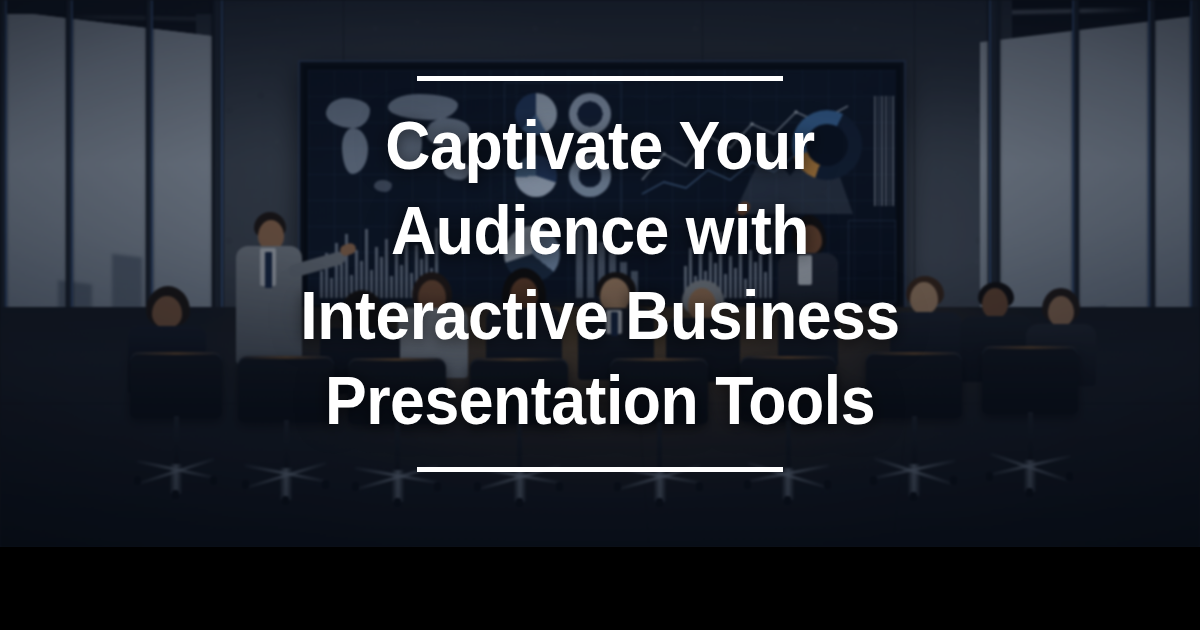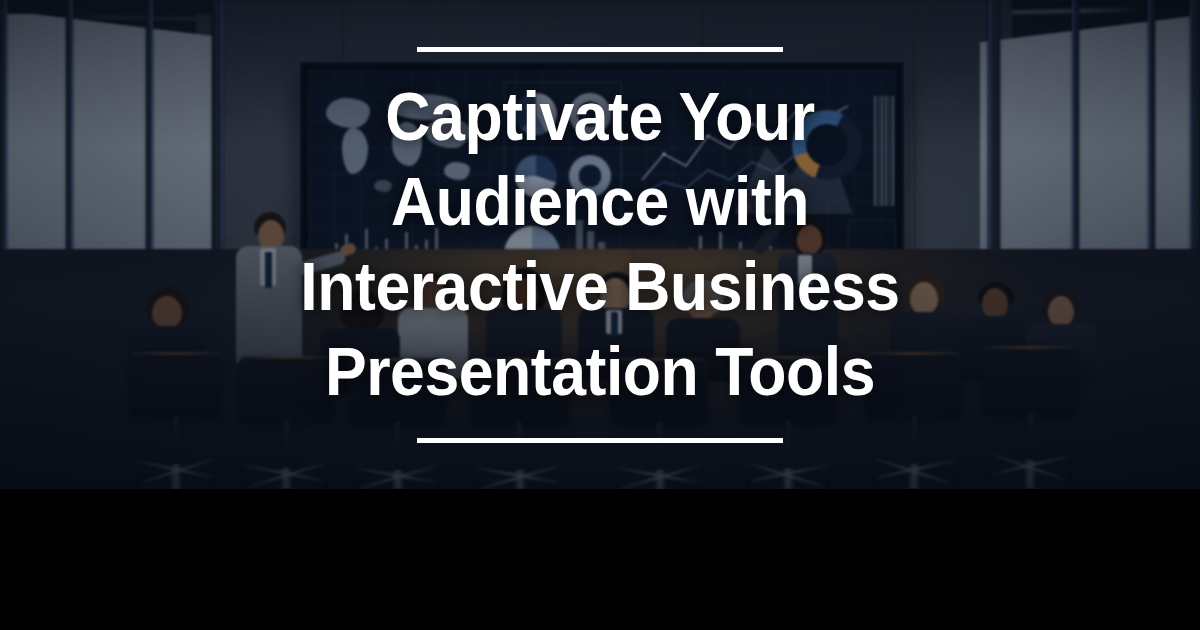"Captivate Your" .banner { height: 489px -> 547px }
